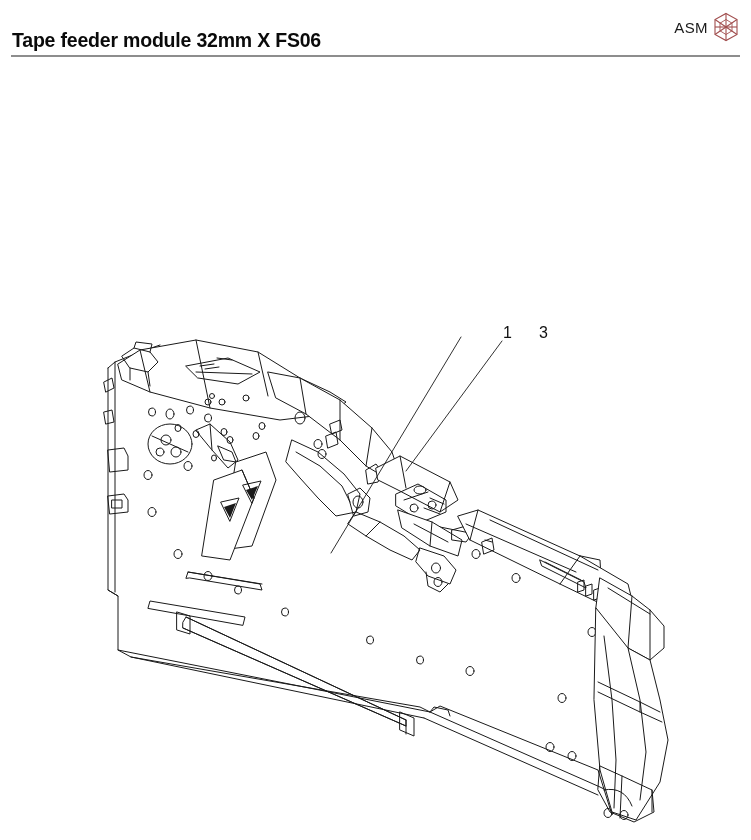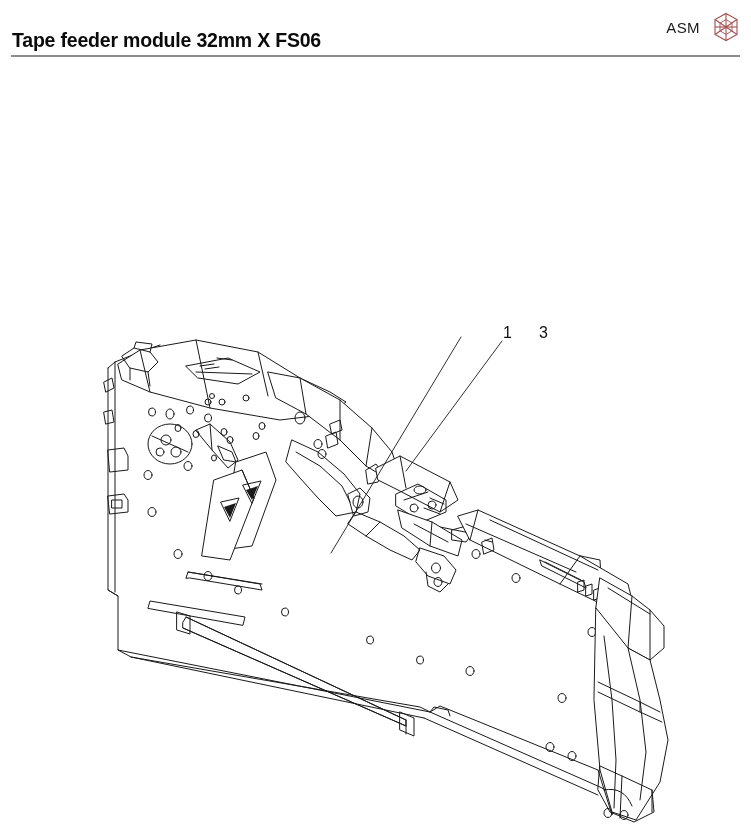"ASM" #brand { gap: 13px -> 5px }
